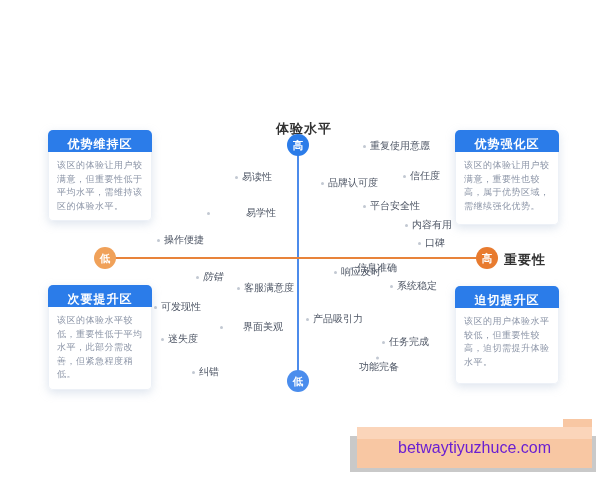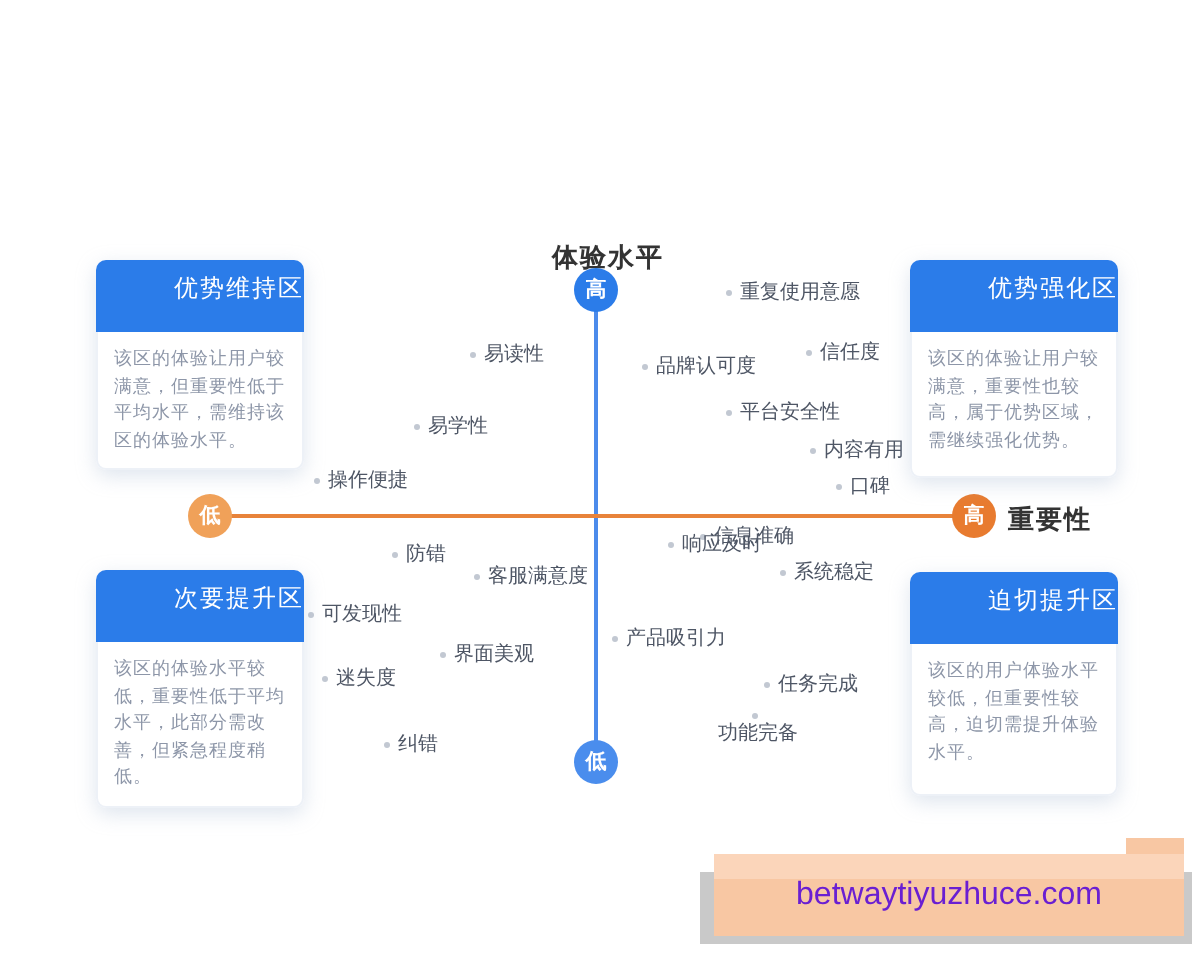"优势维持区" .card-head { font-weight: normal -> bold; height: 36px -> 22px; text-align: right -> center }
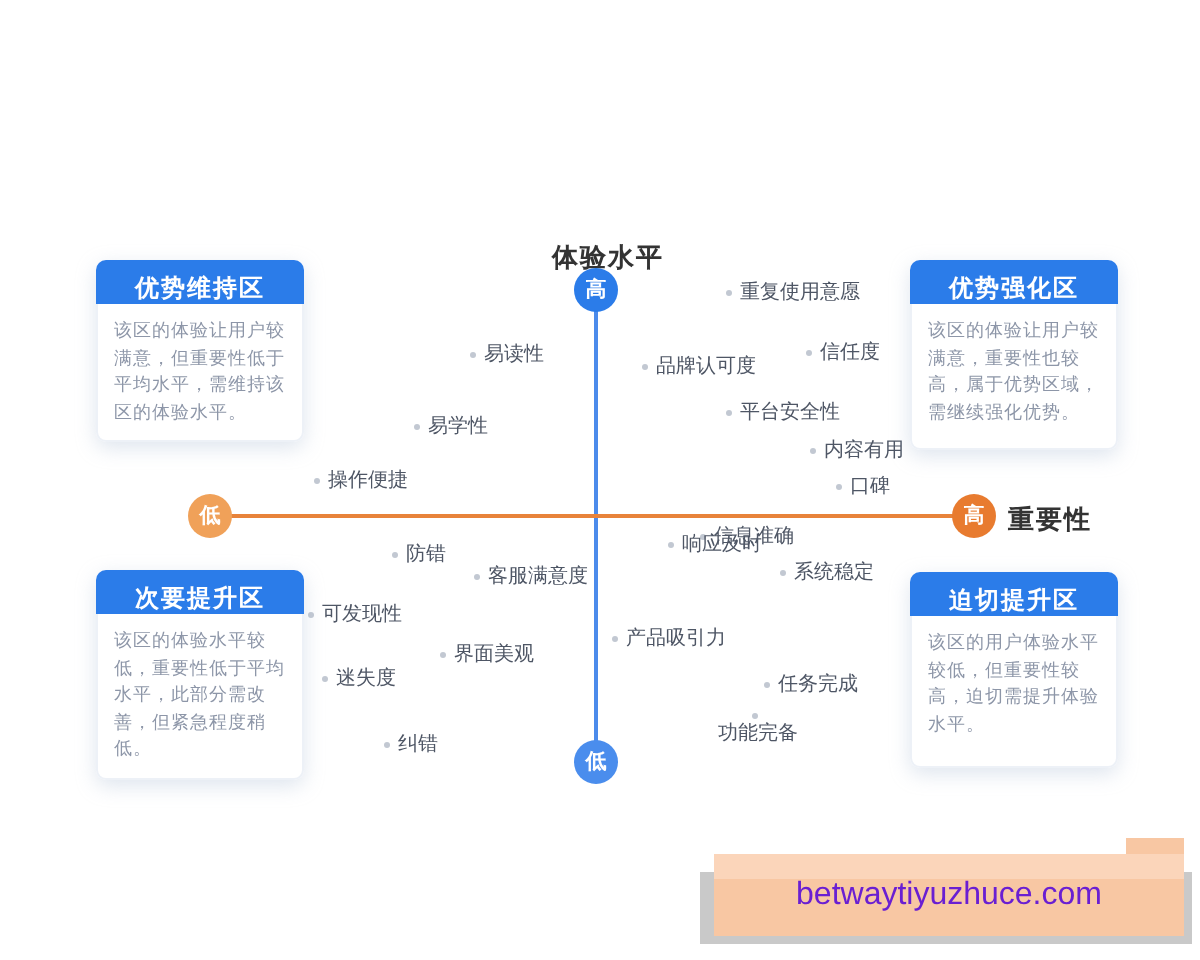"易学性" div.point { gap: none -> 32px }
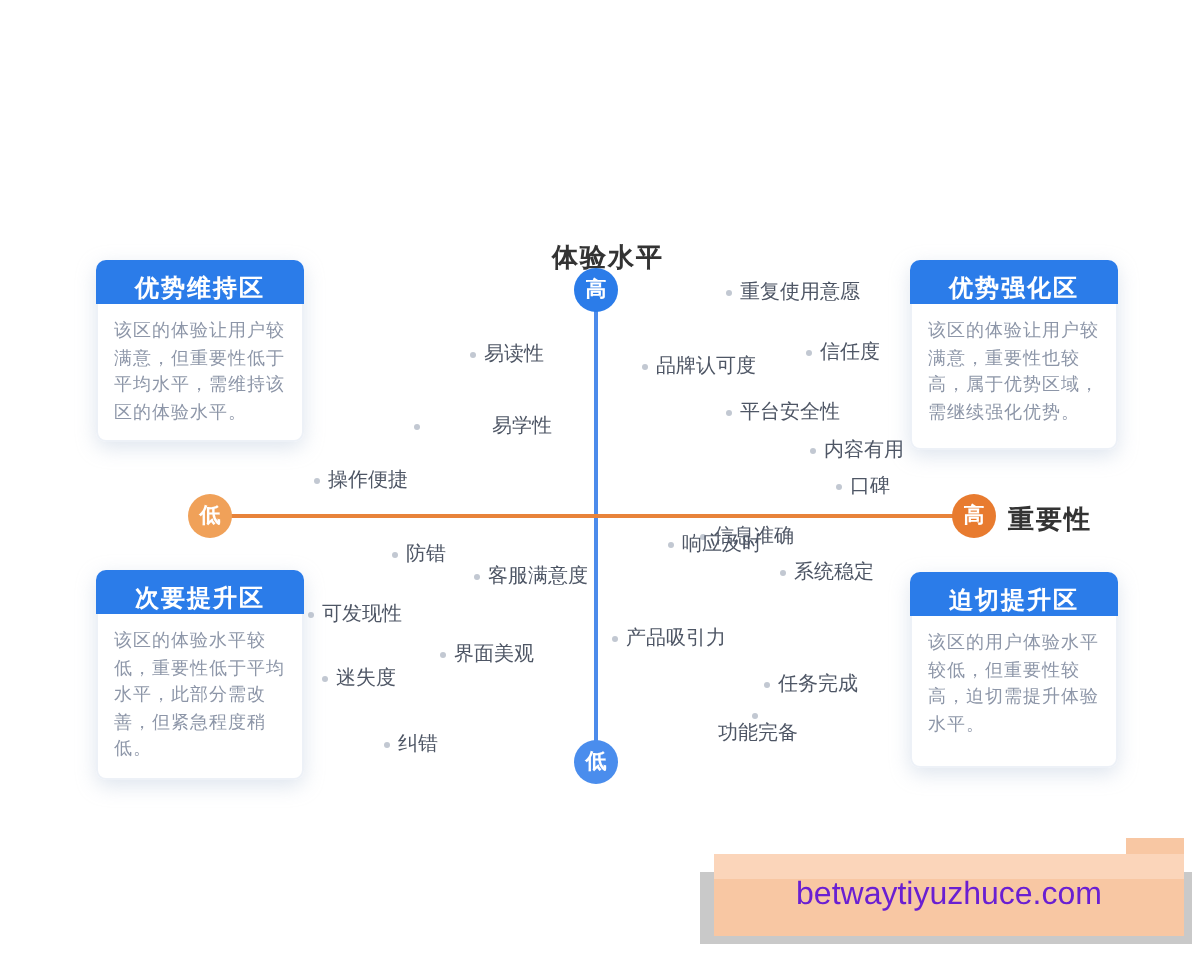"防错" div.point { font-style: none -> italic }
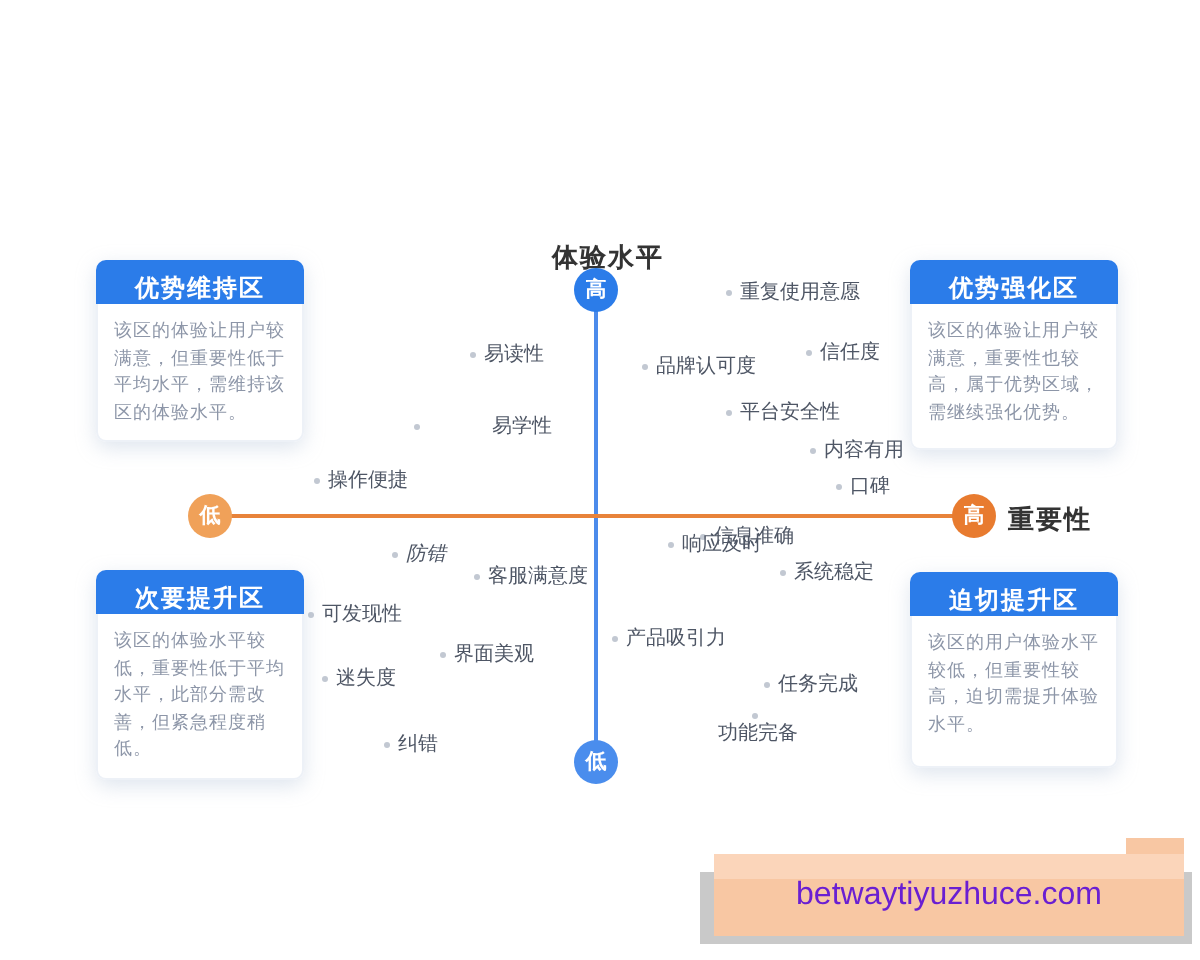"界面美观" div.point { gap: none -> 16px }
